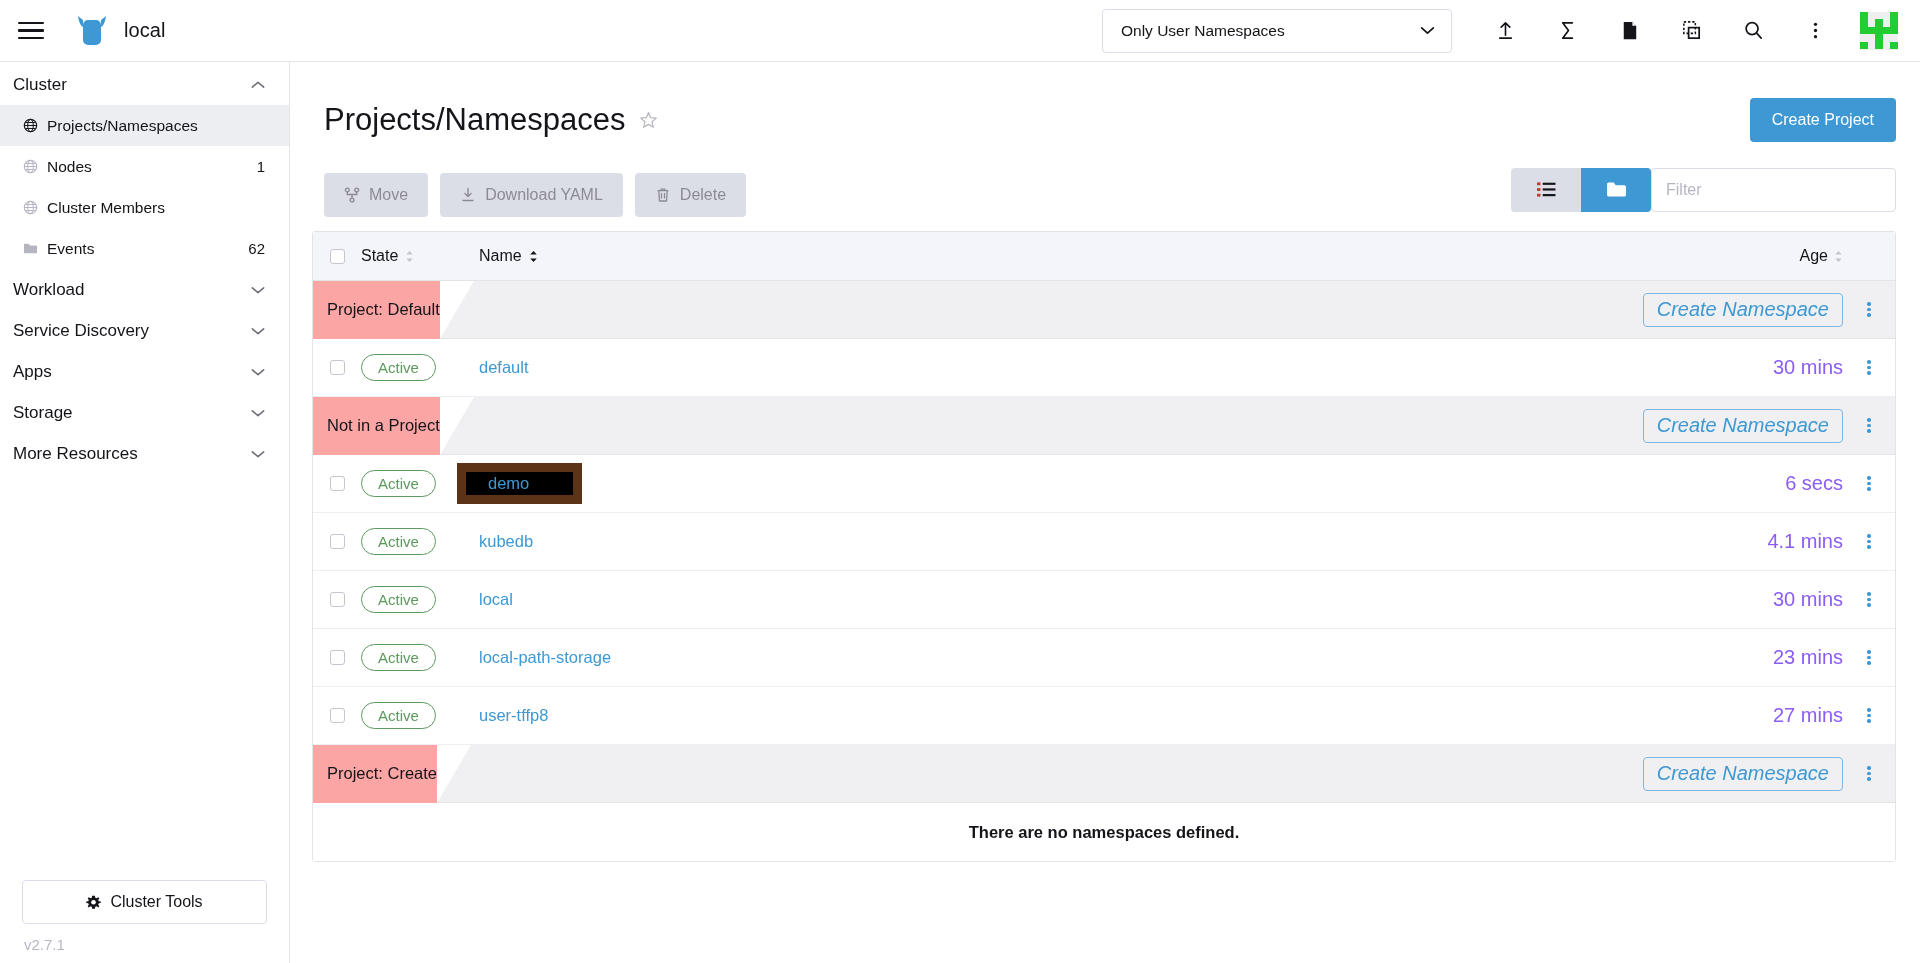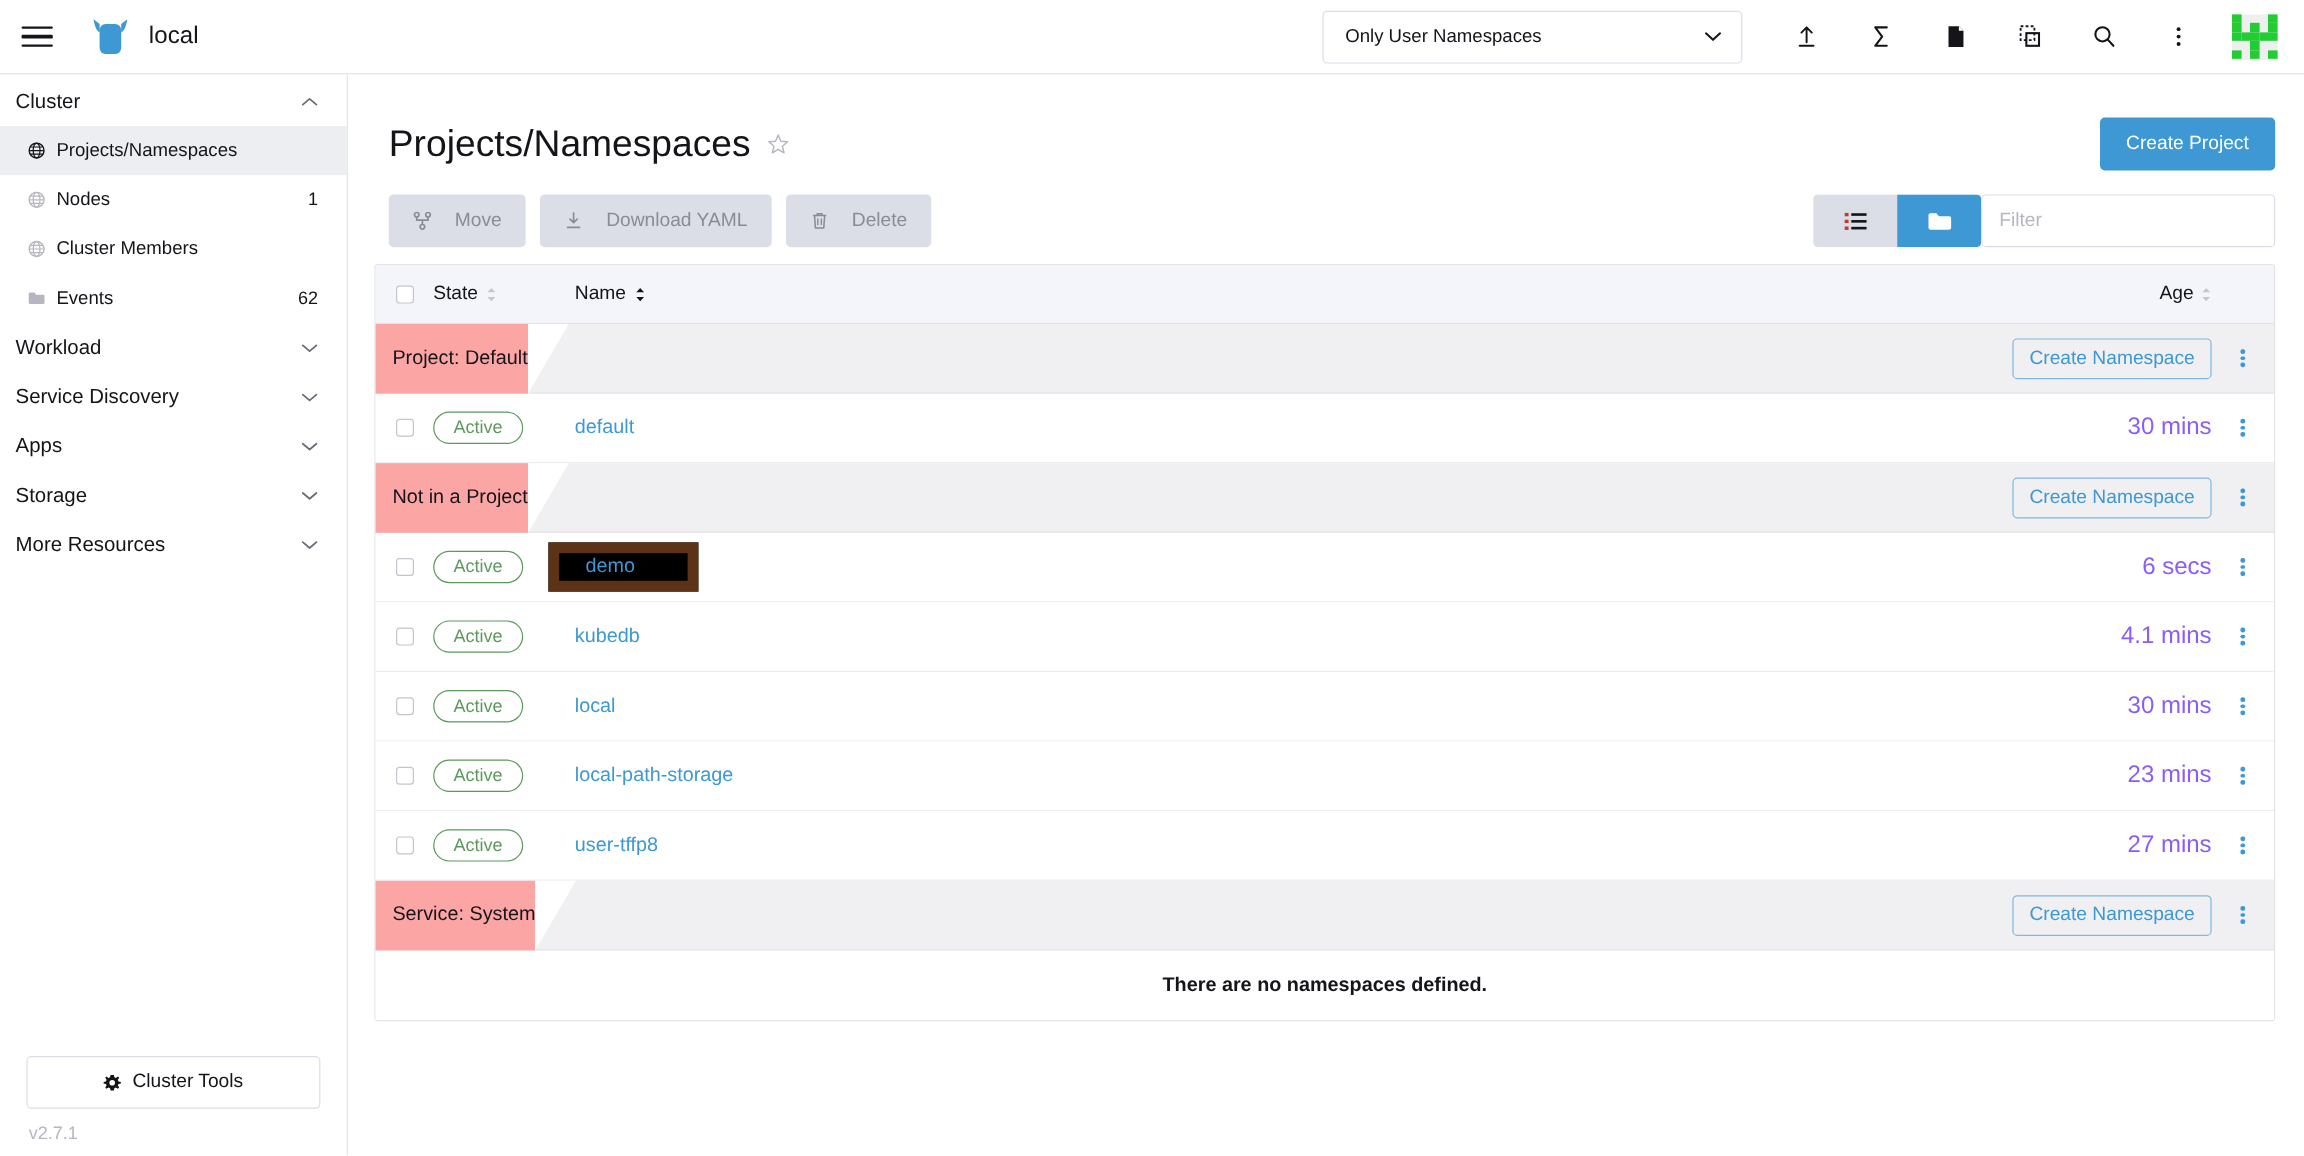"Move" .btn-disabled { gap: 19px -> 9px; margin-top: none -> 11px }
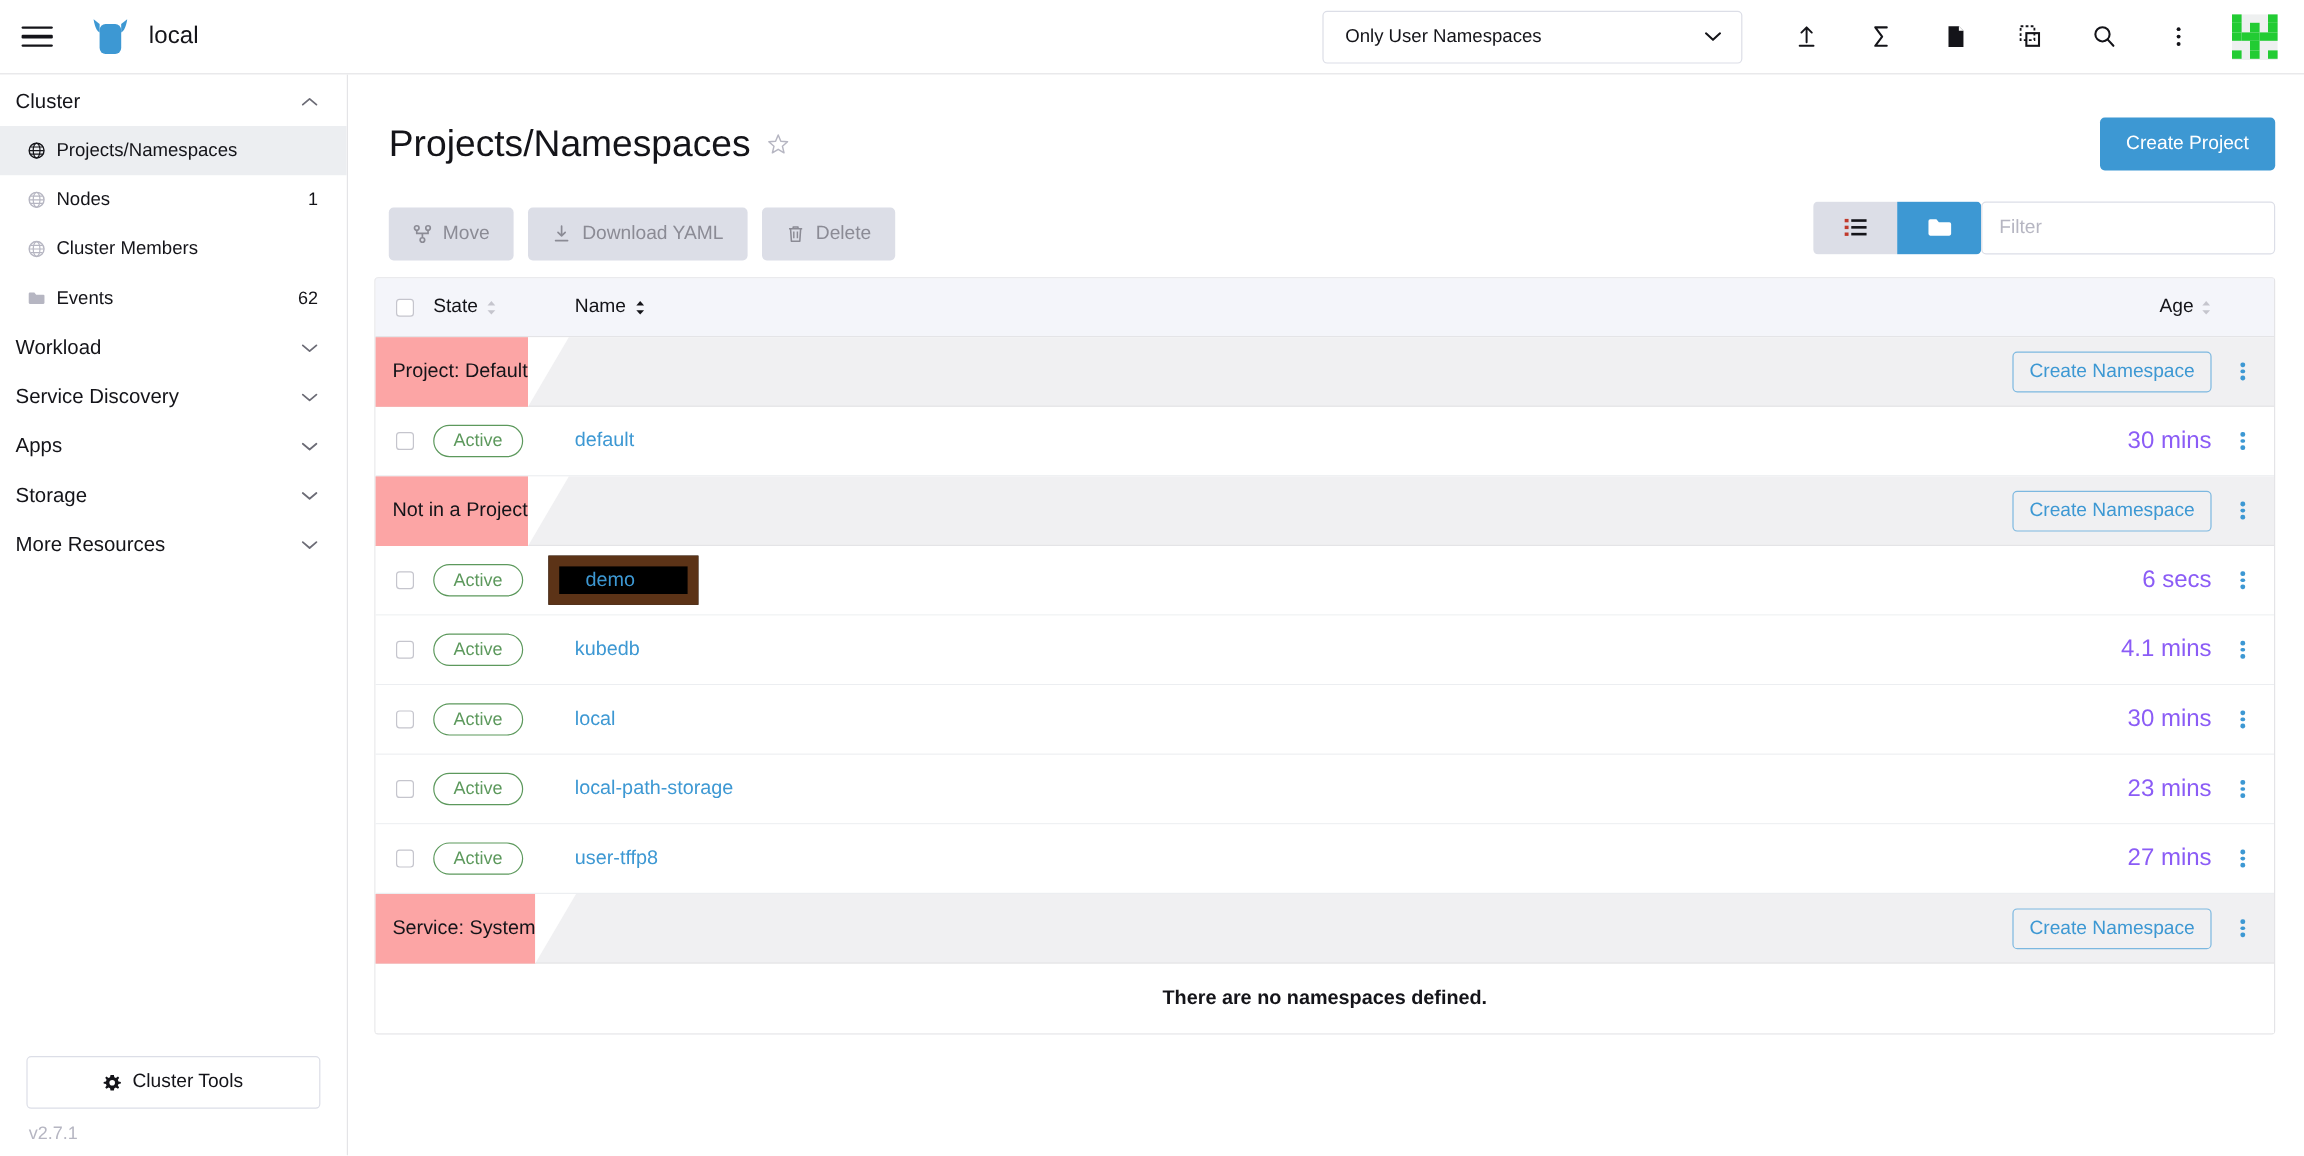"Create Namespace" .btn-outline { font-size: 16px -> 20px; font-style: none -> italic }
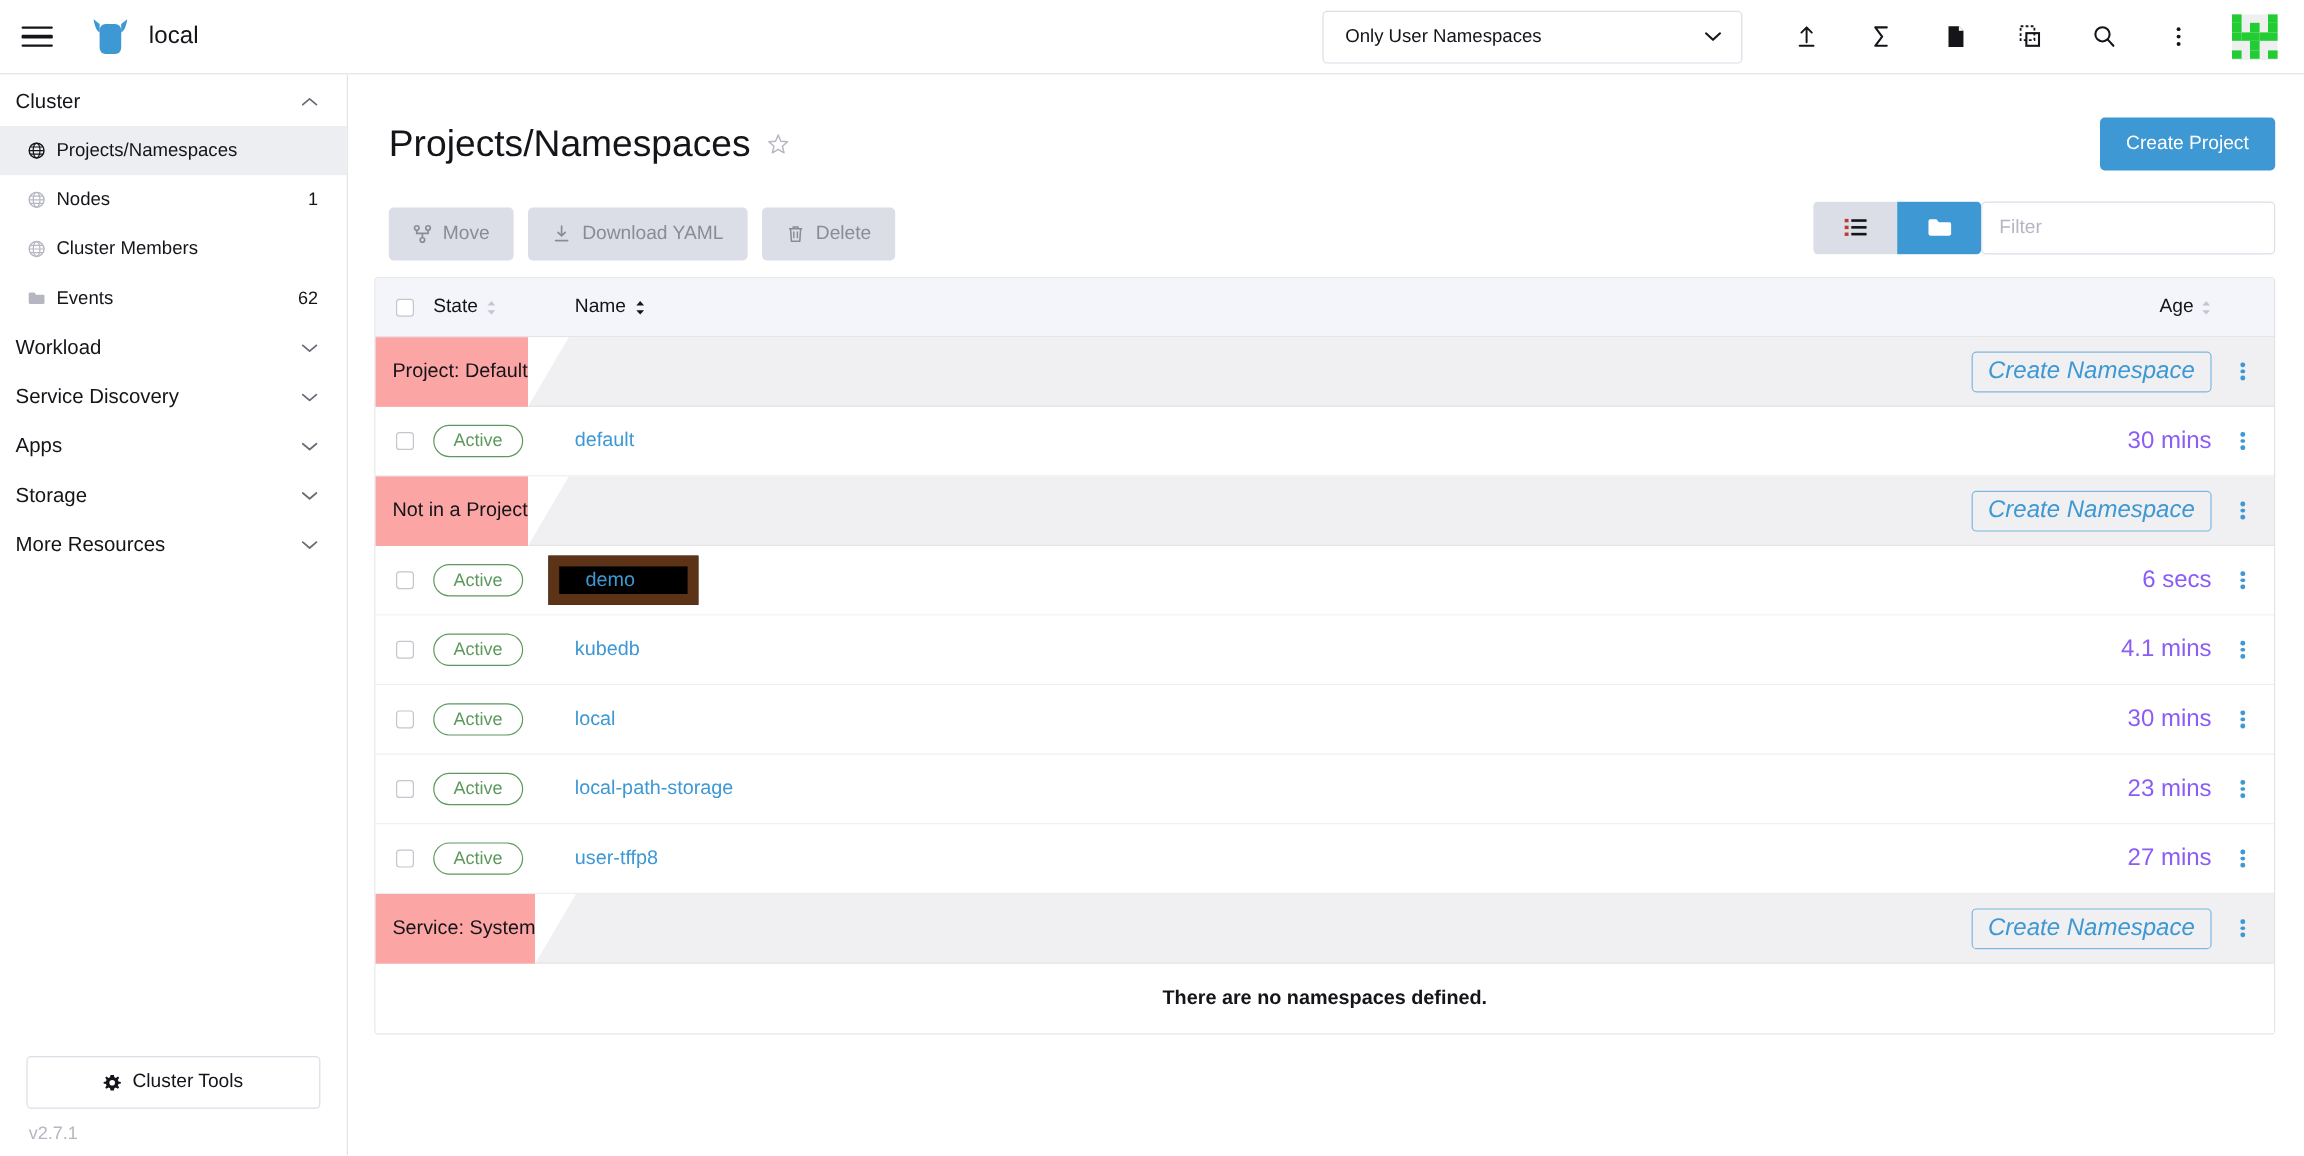"Service: System" div.group-tab { text: Service: System -> Project: Create }
